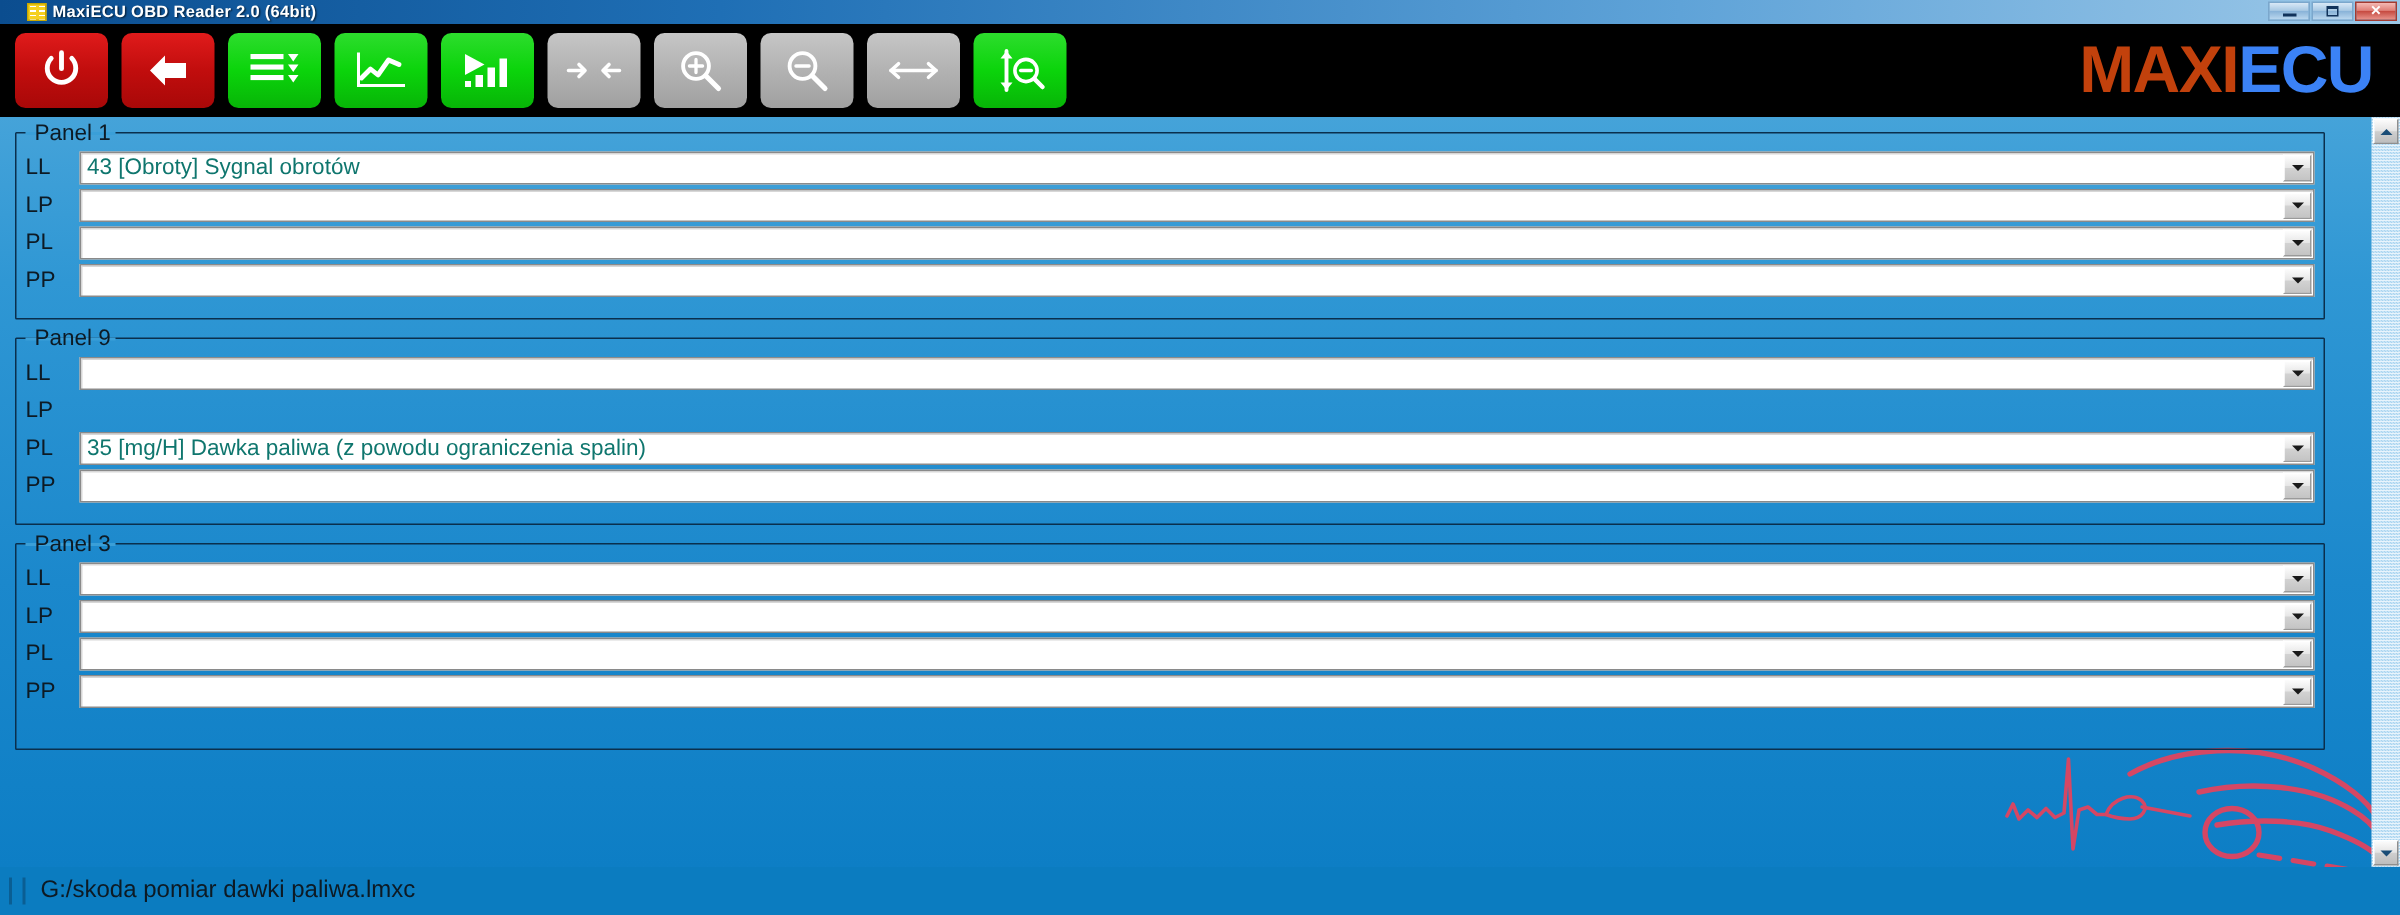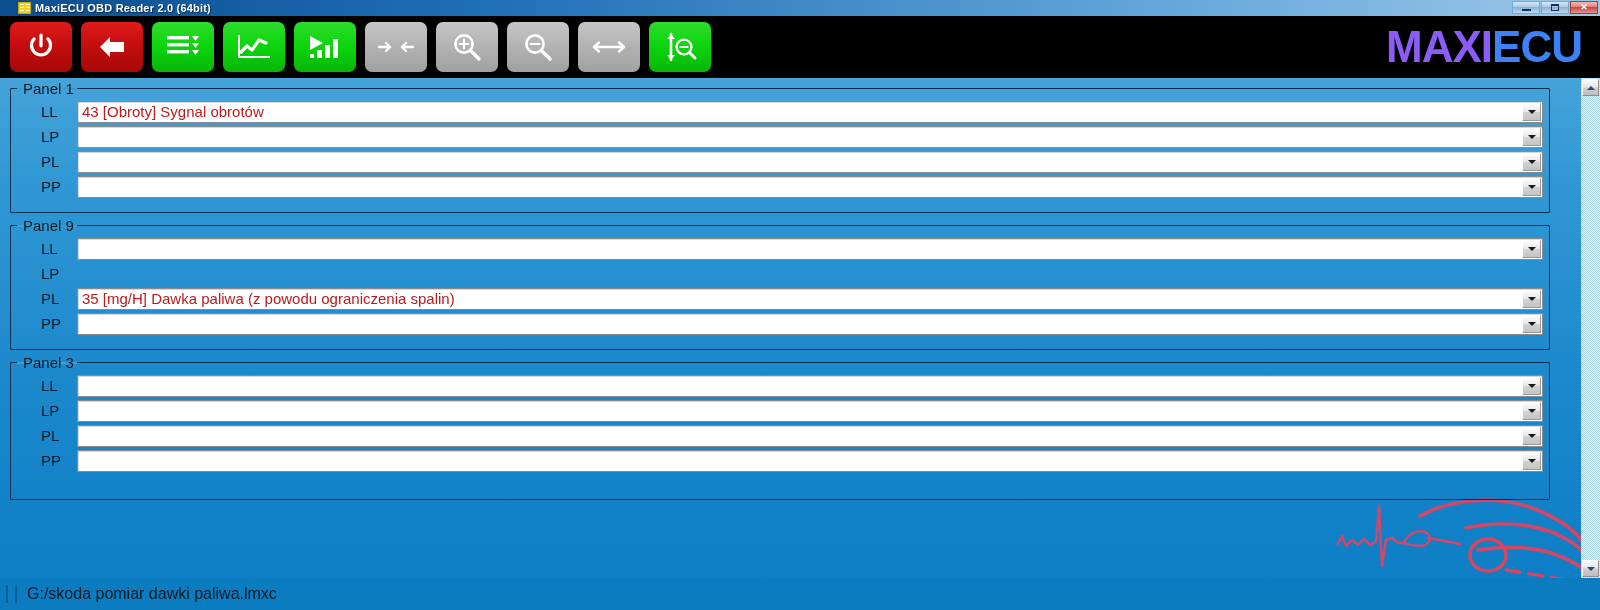"MAXI" .logo .maxi { color: #8b5cf6 -> #c2410c }
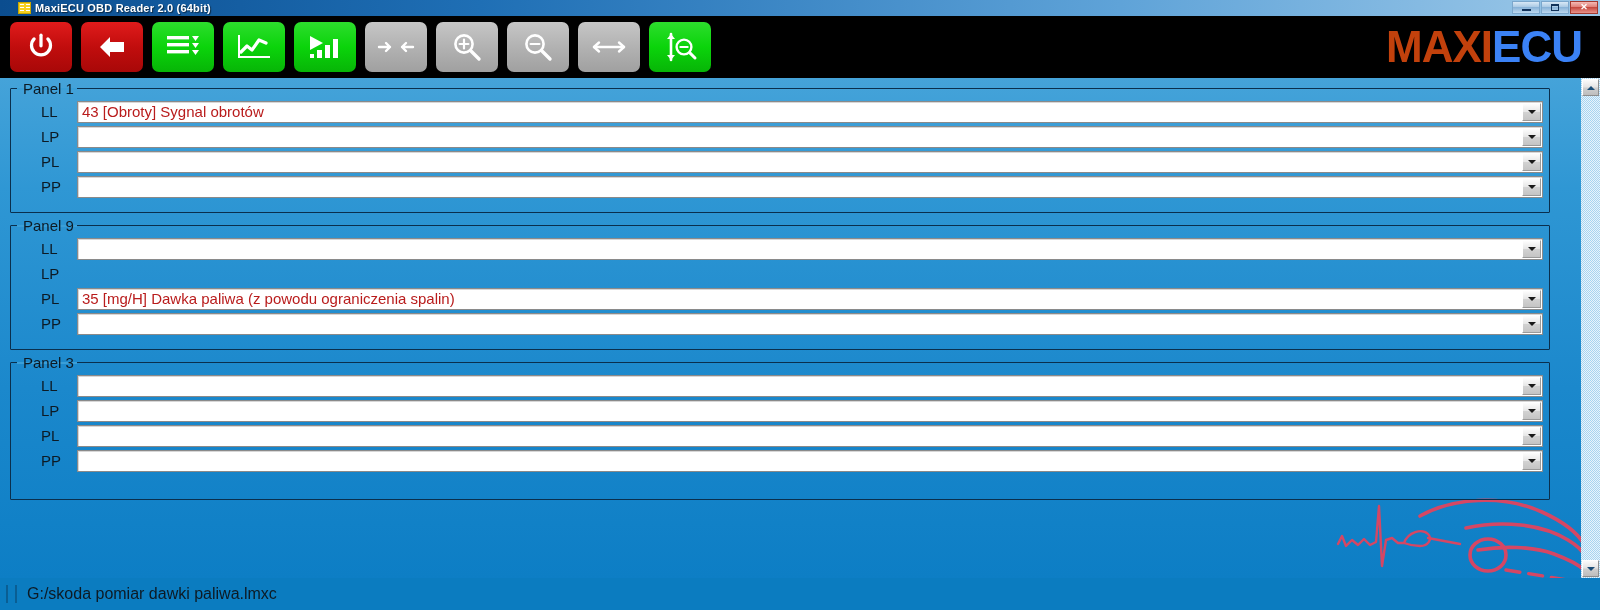"LL" .row-label { margin-left: 24px -> none }
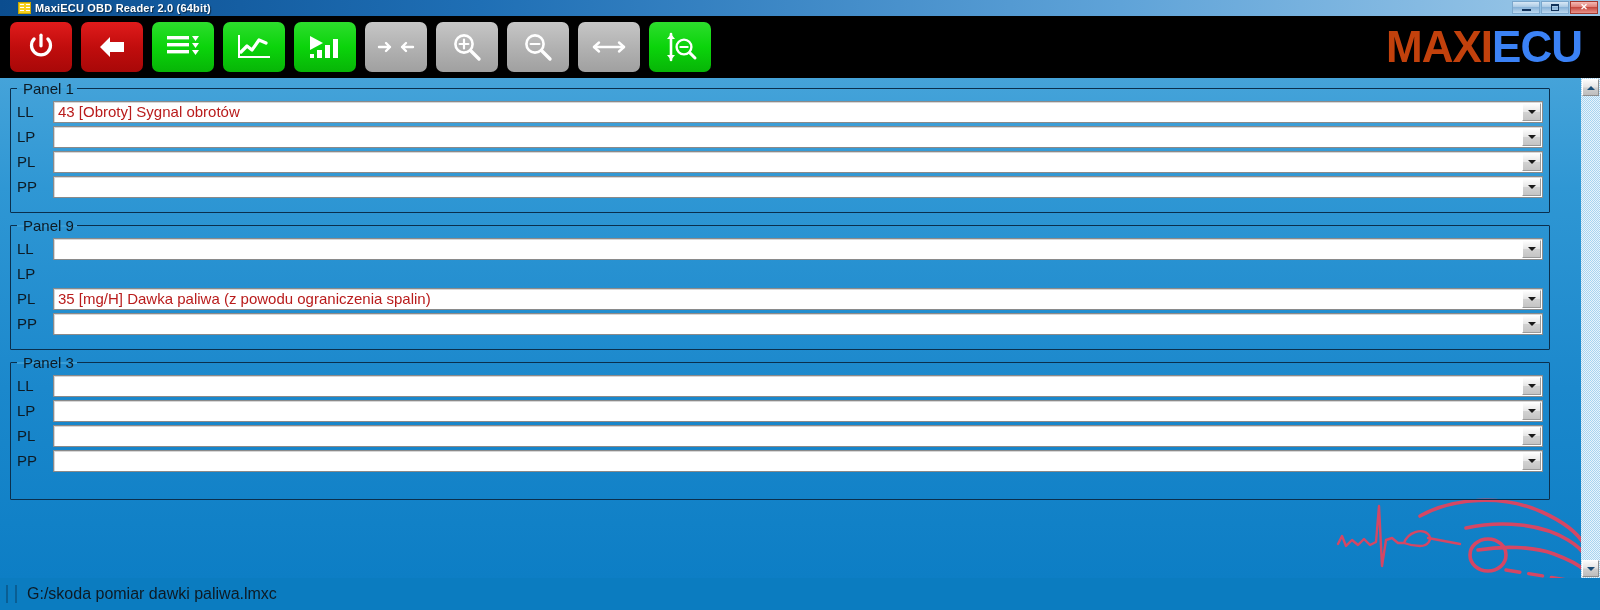"43 [Obroty] Sygnal obrotów" .combo-text { color: #b91c1c -> #0f766e }
